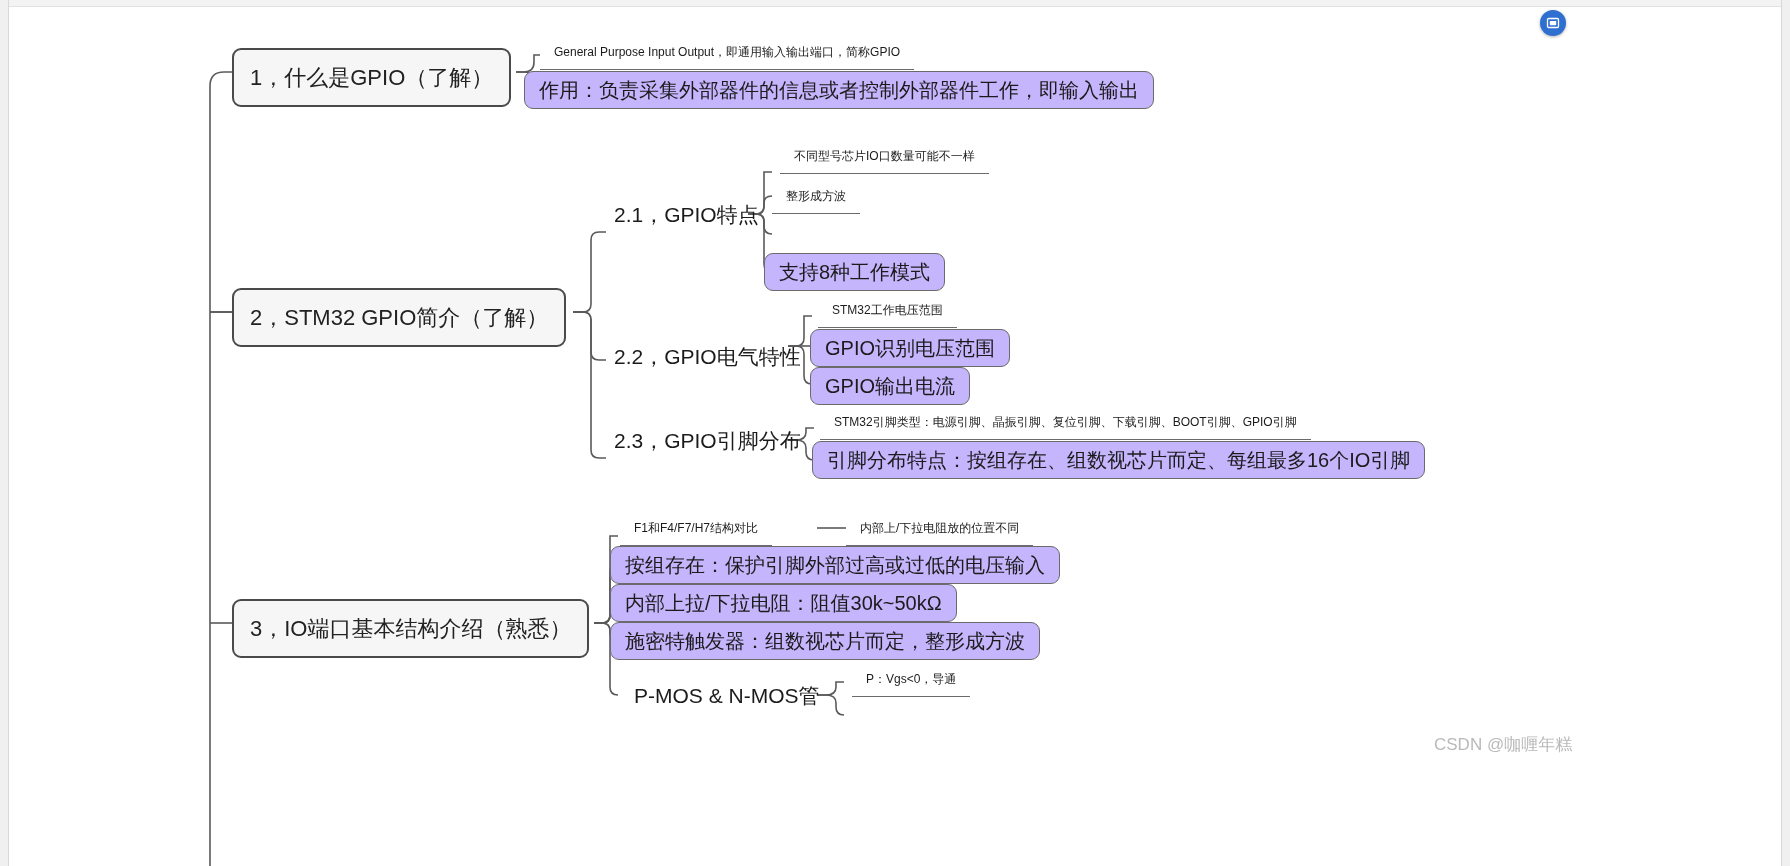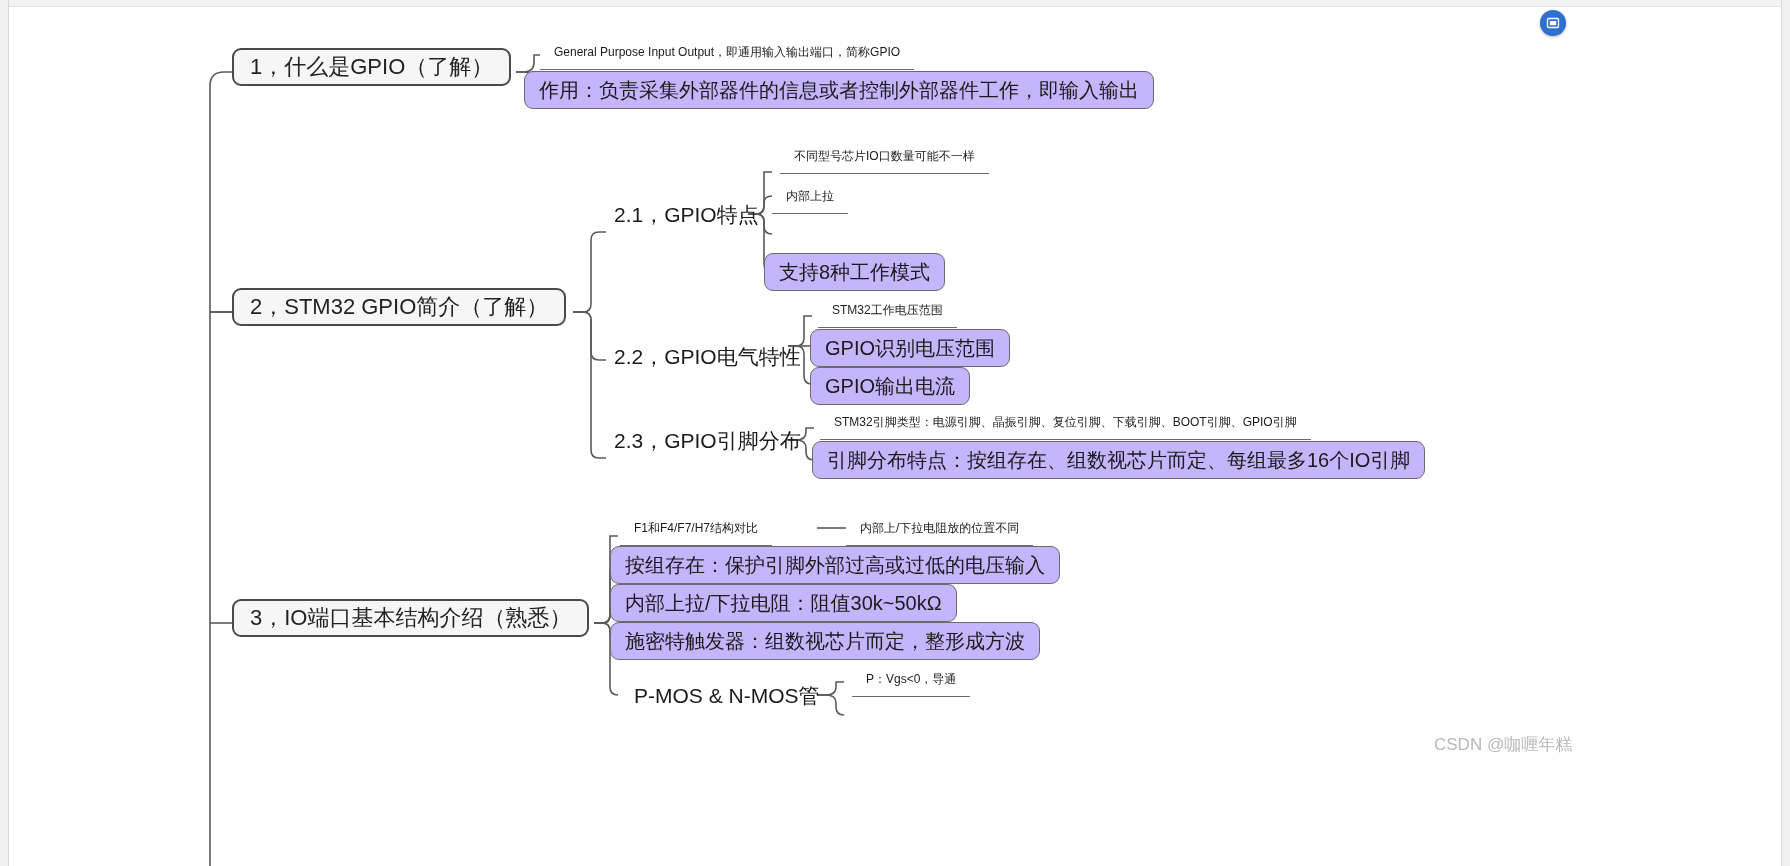"1，什么是GPIO（了解）" .node.lvl1 { height: 38px -> 59px }
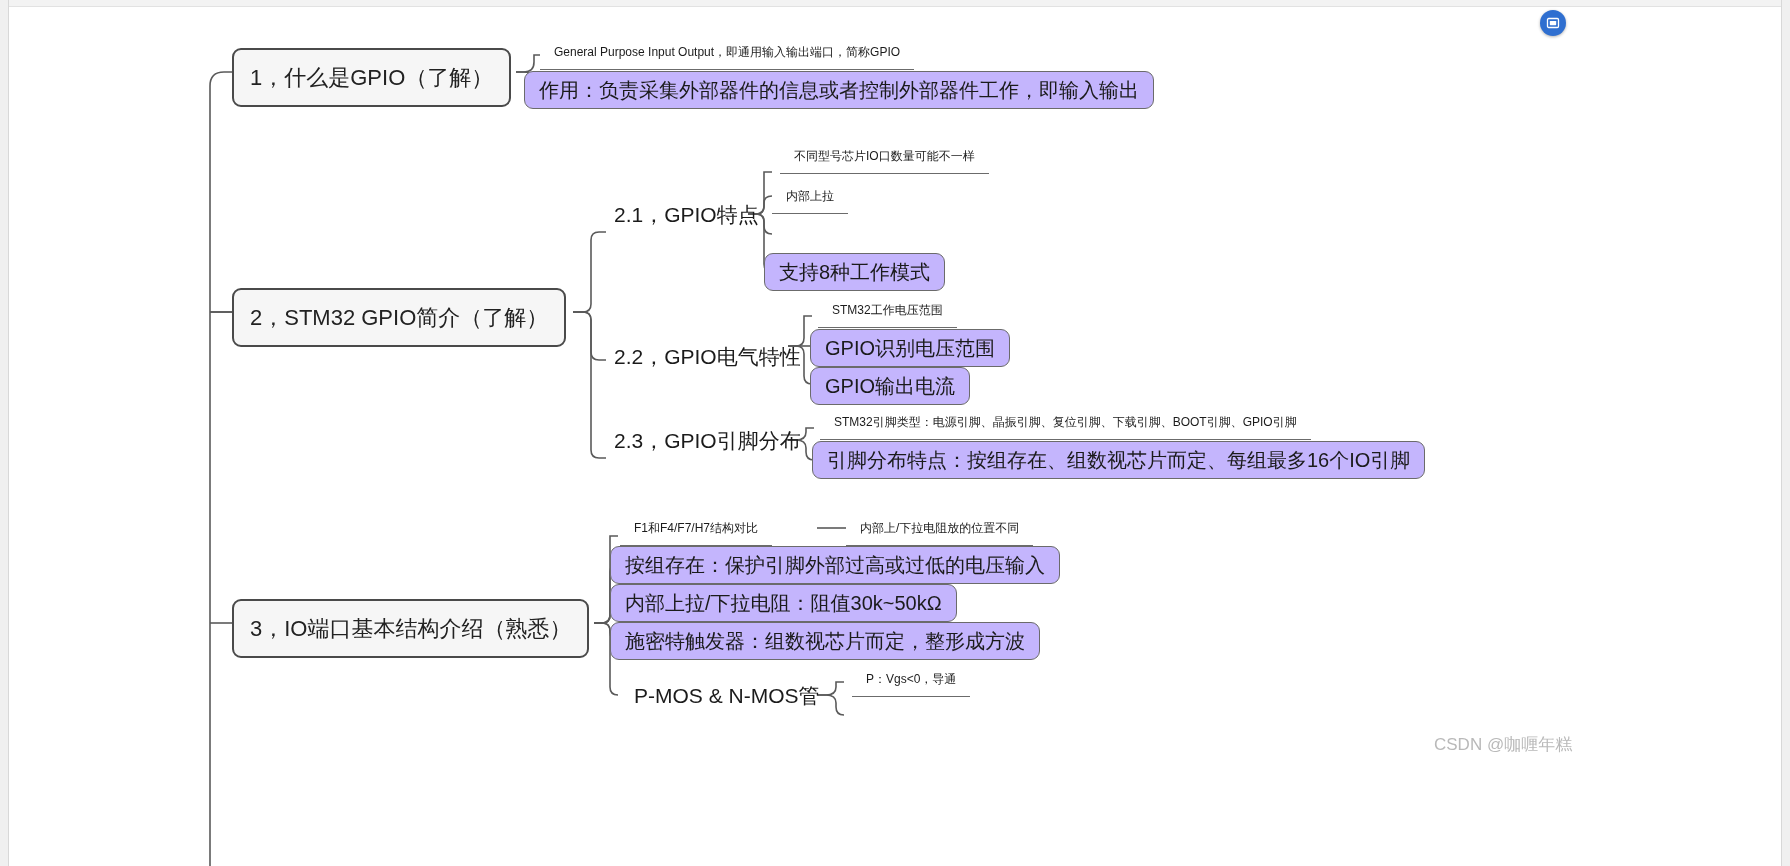"内部上拉" span { text: 内部上拉 -> 整形成方波 }
